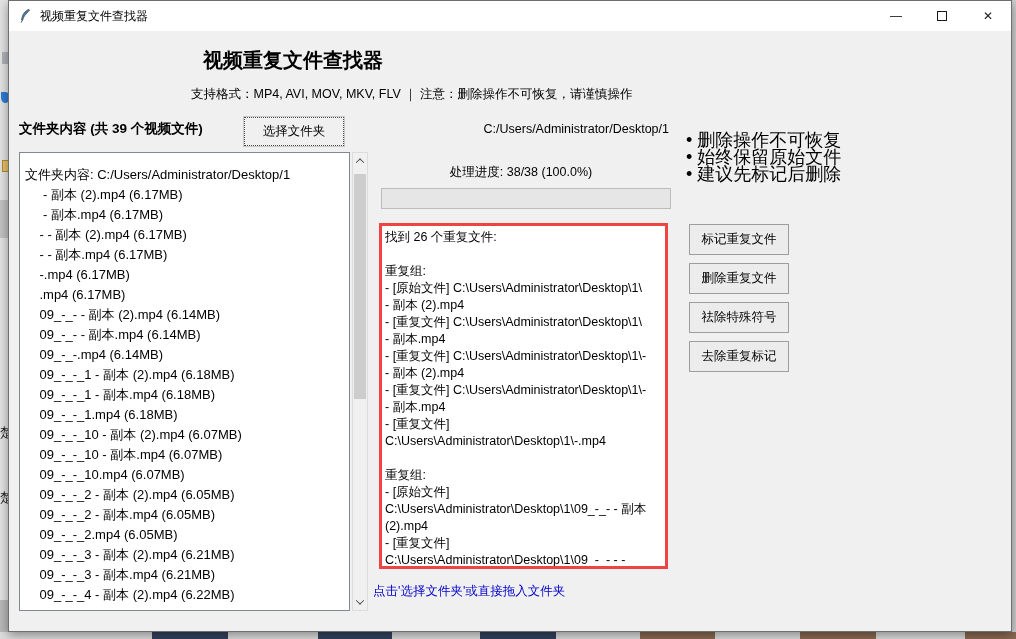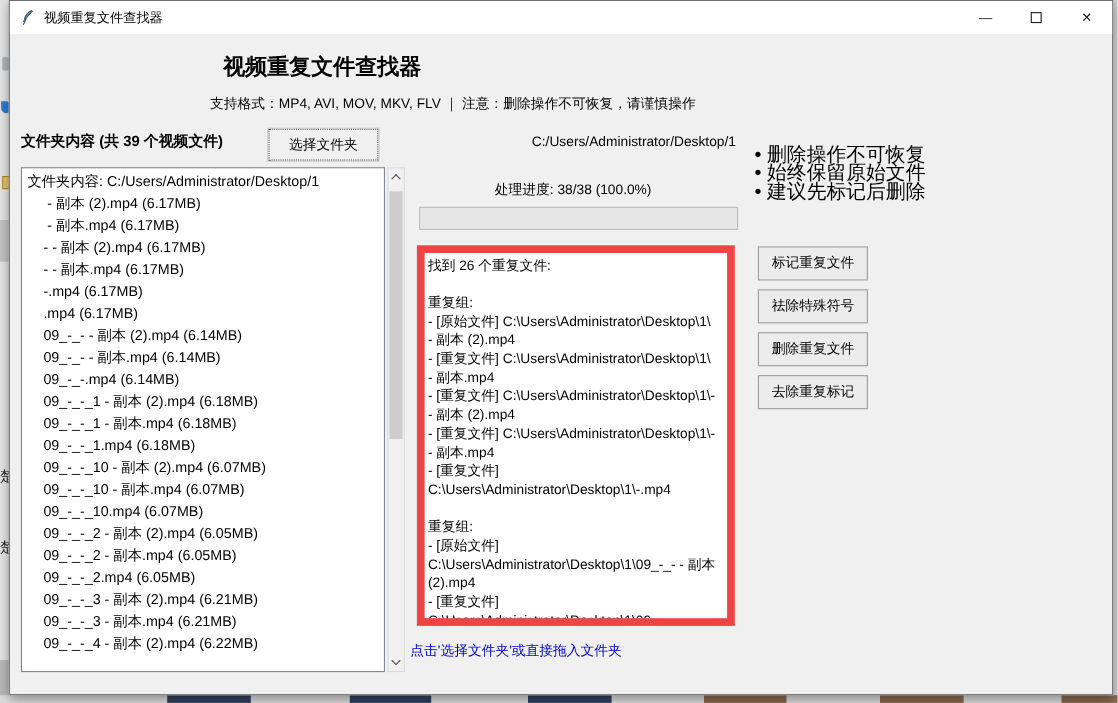"文件夹内容: C:/Users/Administrator/Desktop/1" .file-listbox { padding: 2px 0 0 5px -> 12px 0 0 5px }
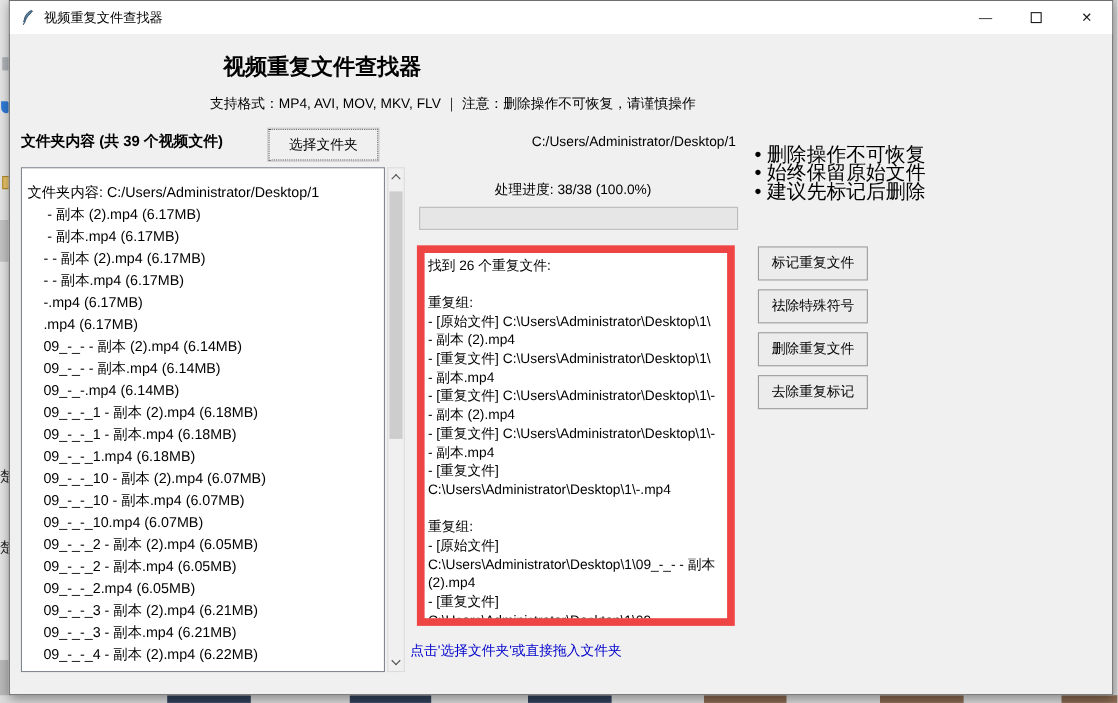"找到 26 个重复文件:" .results-box { border: 7px solid #ef4444 -> 3px solid #ef4444 }
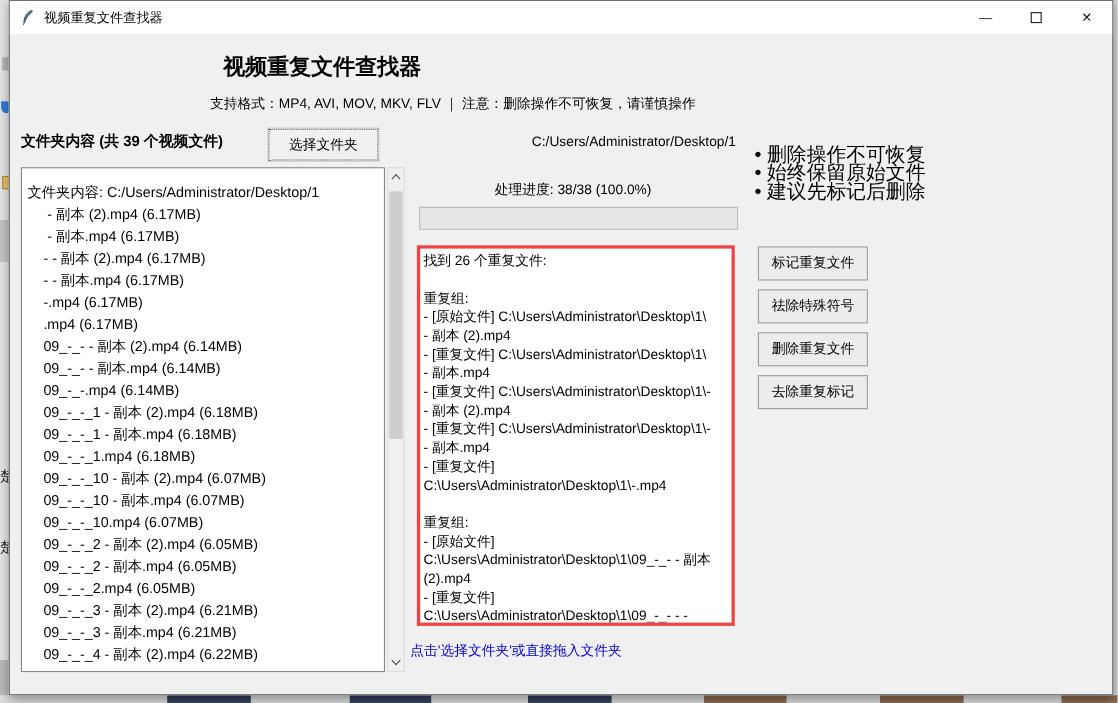"祛除特殊符号" button.action-btn { order: before "删除重复文件" -> after "删除重复文件" }
